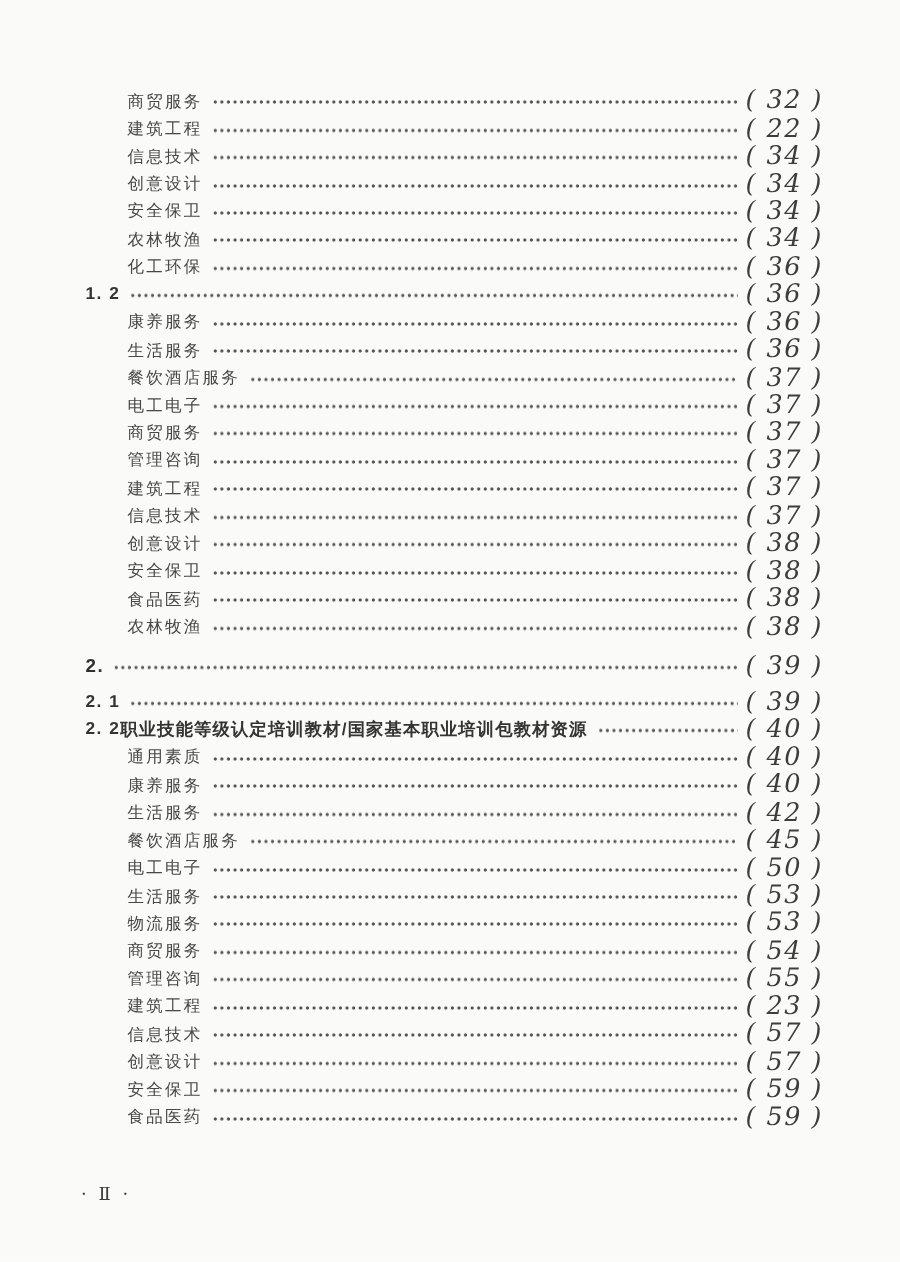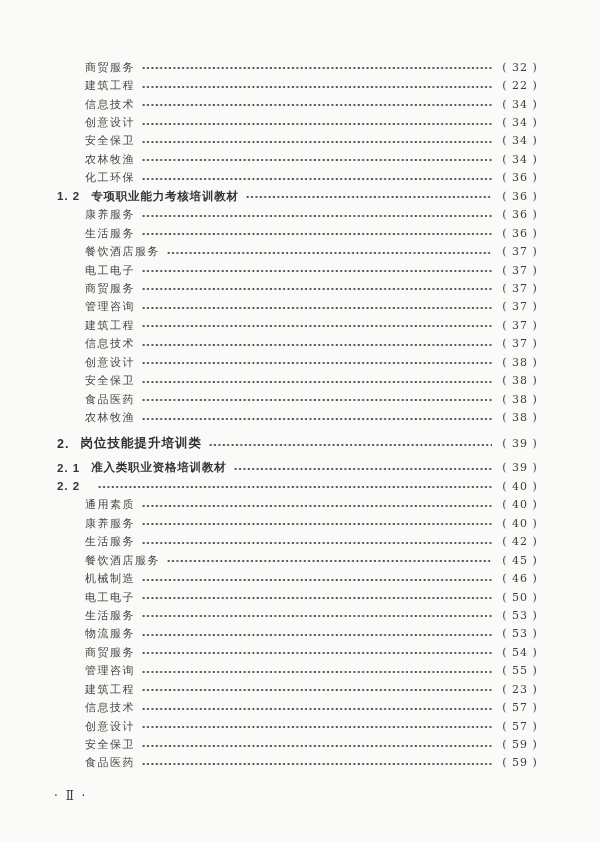"( 32 )" .pageno { font-size: 11px -> 17px; font-style: none -> italic }
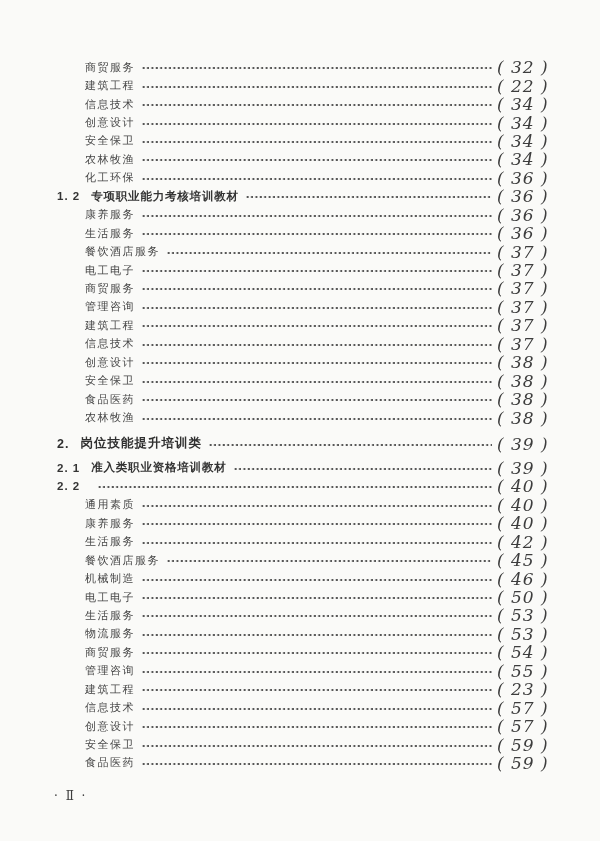"1. 2" .num { margin-right: 11px -> none }
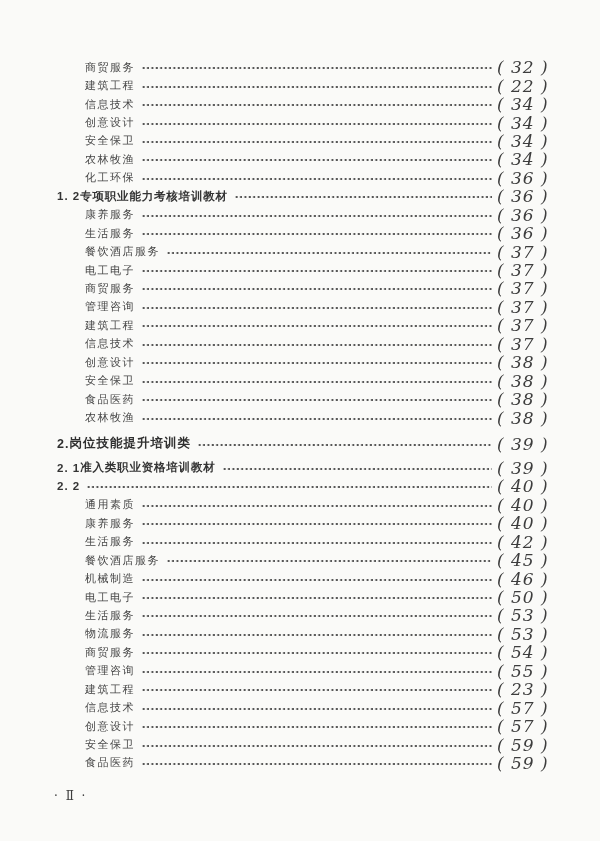"专项职业能力考核培训教材" span.label { html: <span>专项职业能力考核培训教材</span> -> none }
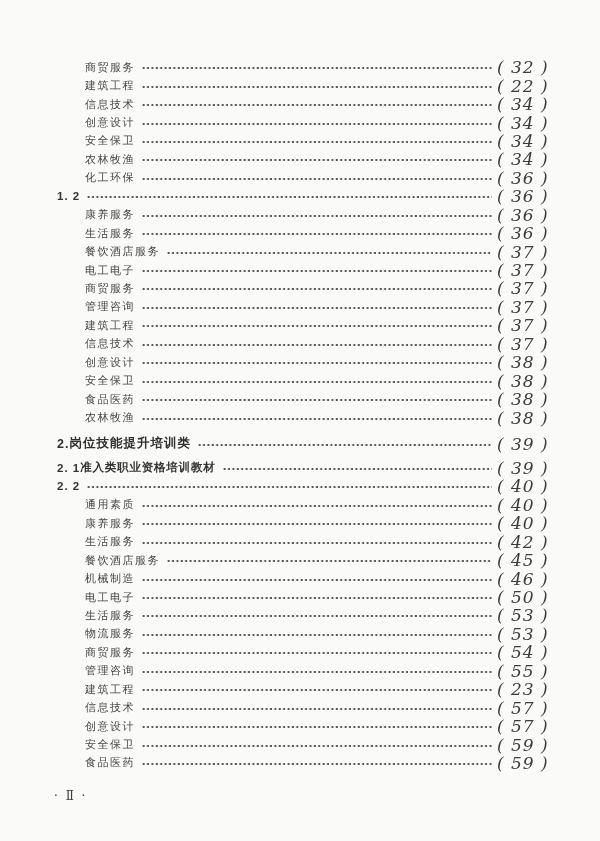"岗位技能提升培训类" span.label { html: <span>岗位技能提升培训类</span> -> none }
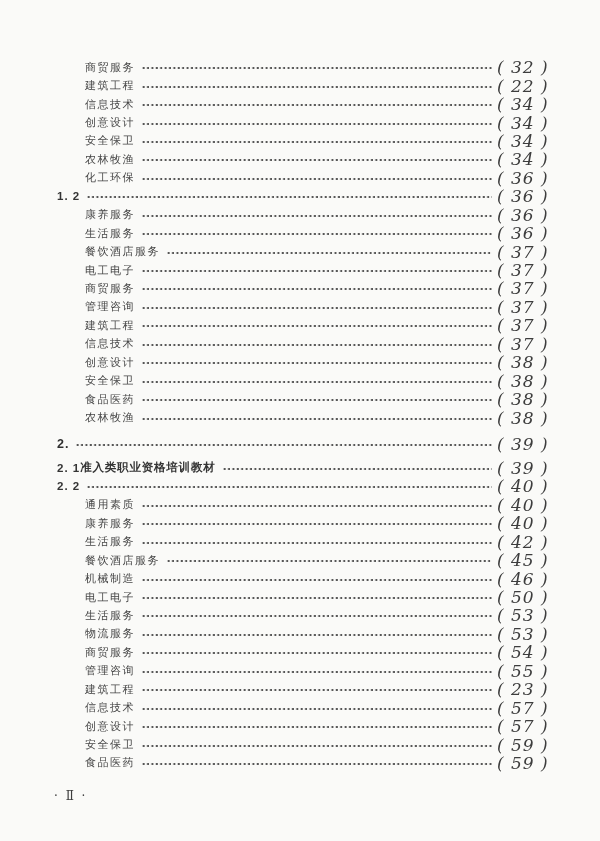"准入类职业资格培训教材" span.label { html: <span>准入类职业资格培训教材</span> -> none }
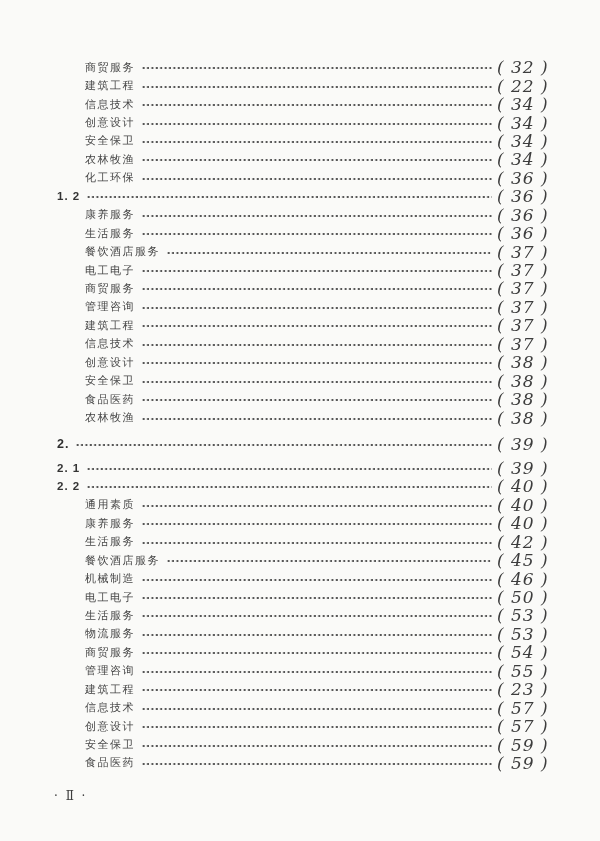"职业技能等级认定培训教材/国家基本职业培训包教材资源" span.label { html: none -> <span>职业技能等级认定培训教材/国家基本职业培训包教材资源</span> }
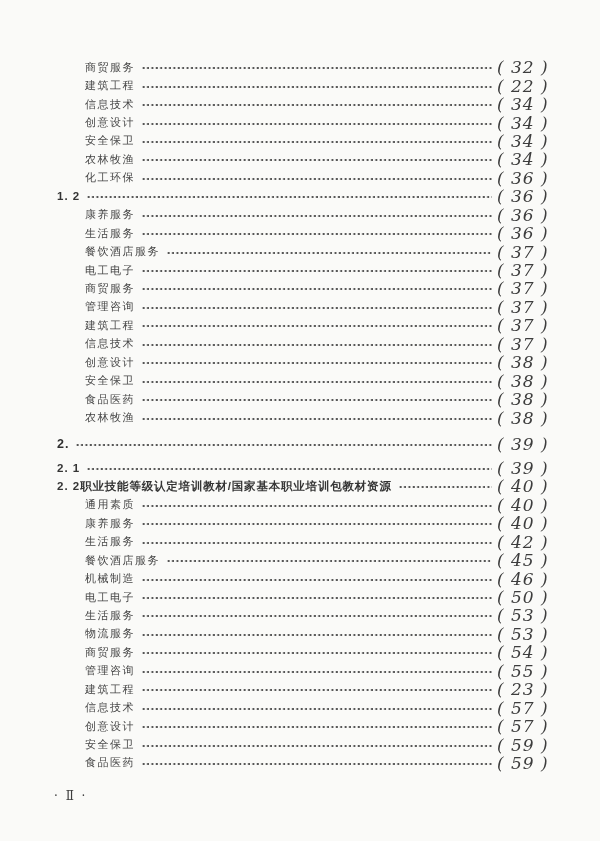"机械制造" div.row { html: <div> <span>机械制造</span> <span></span> <span>( 46 )</span> </div> -> none }
